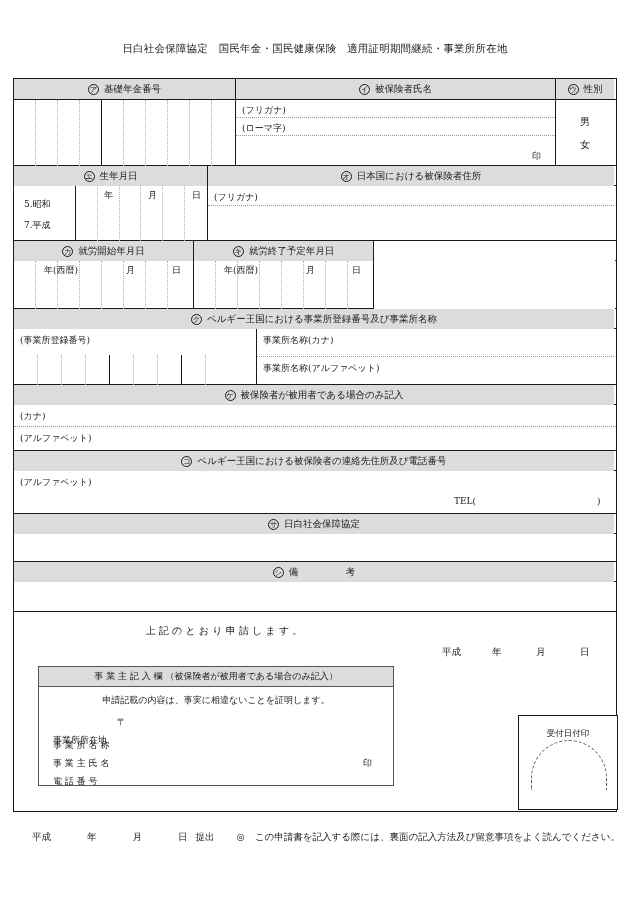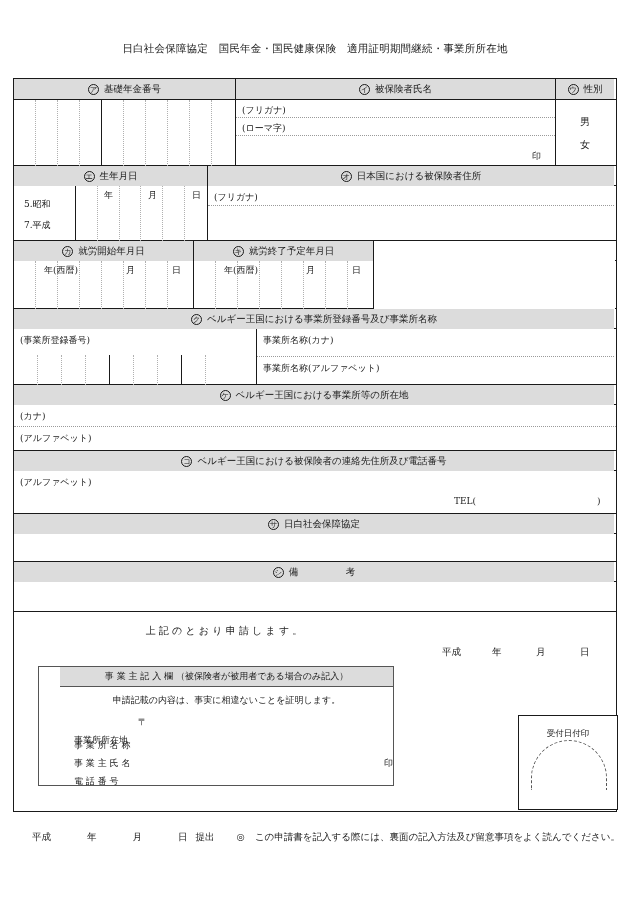"ベルギー王国における事業所等の所在地" span { text: ベルギー王国における事業所等の所在地 -> 被保険者が被用者である場合のみ記入 }
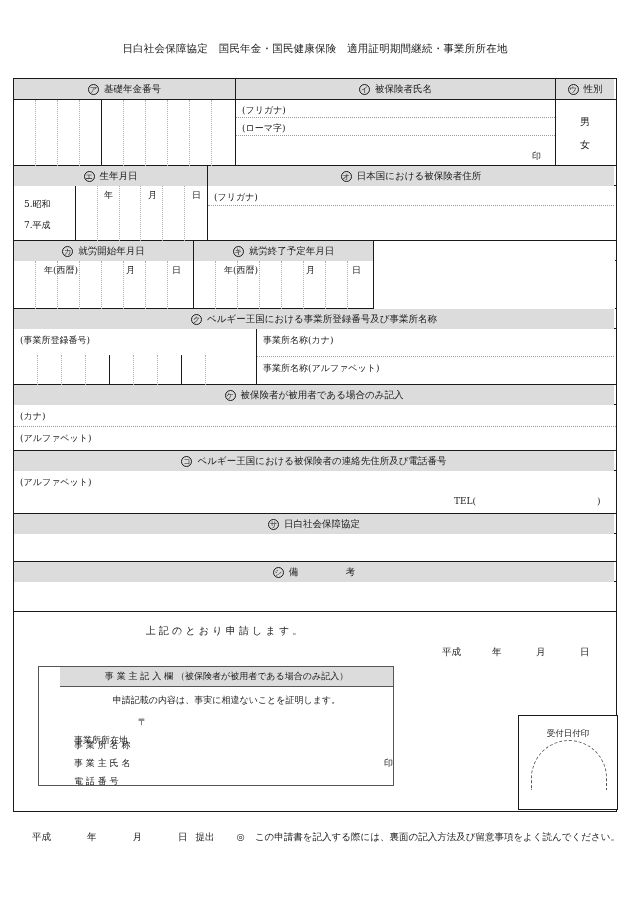"事 業 主 記 入" div { padding-left: 21px -> none }
